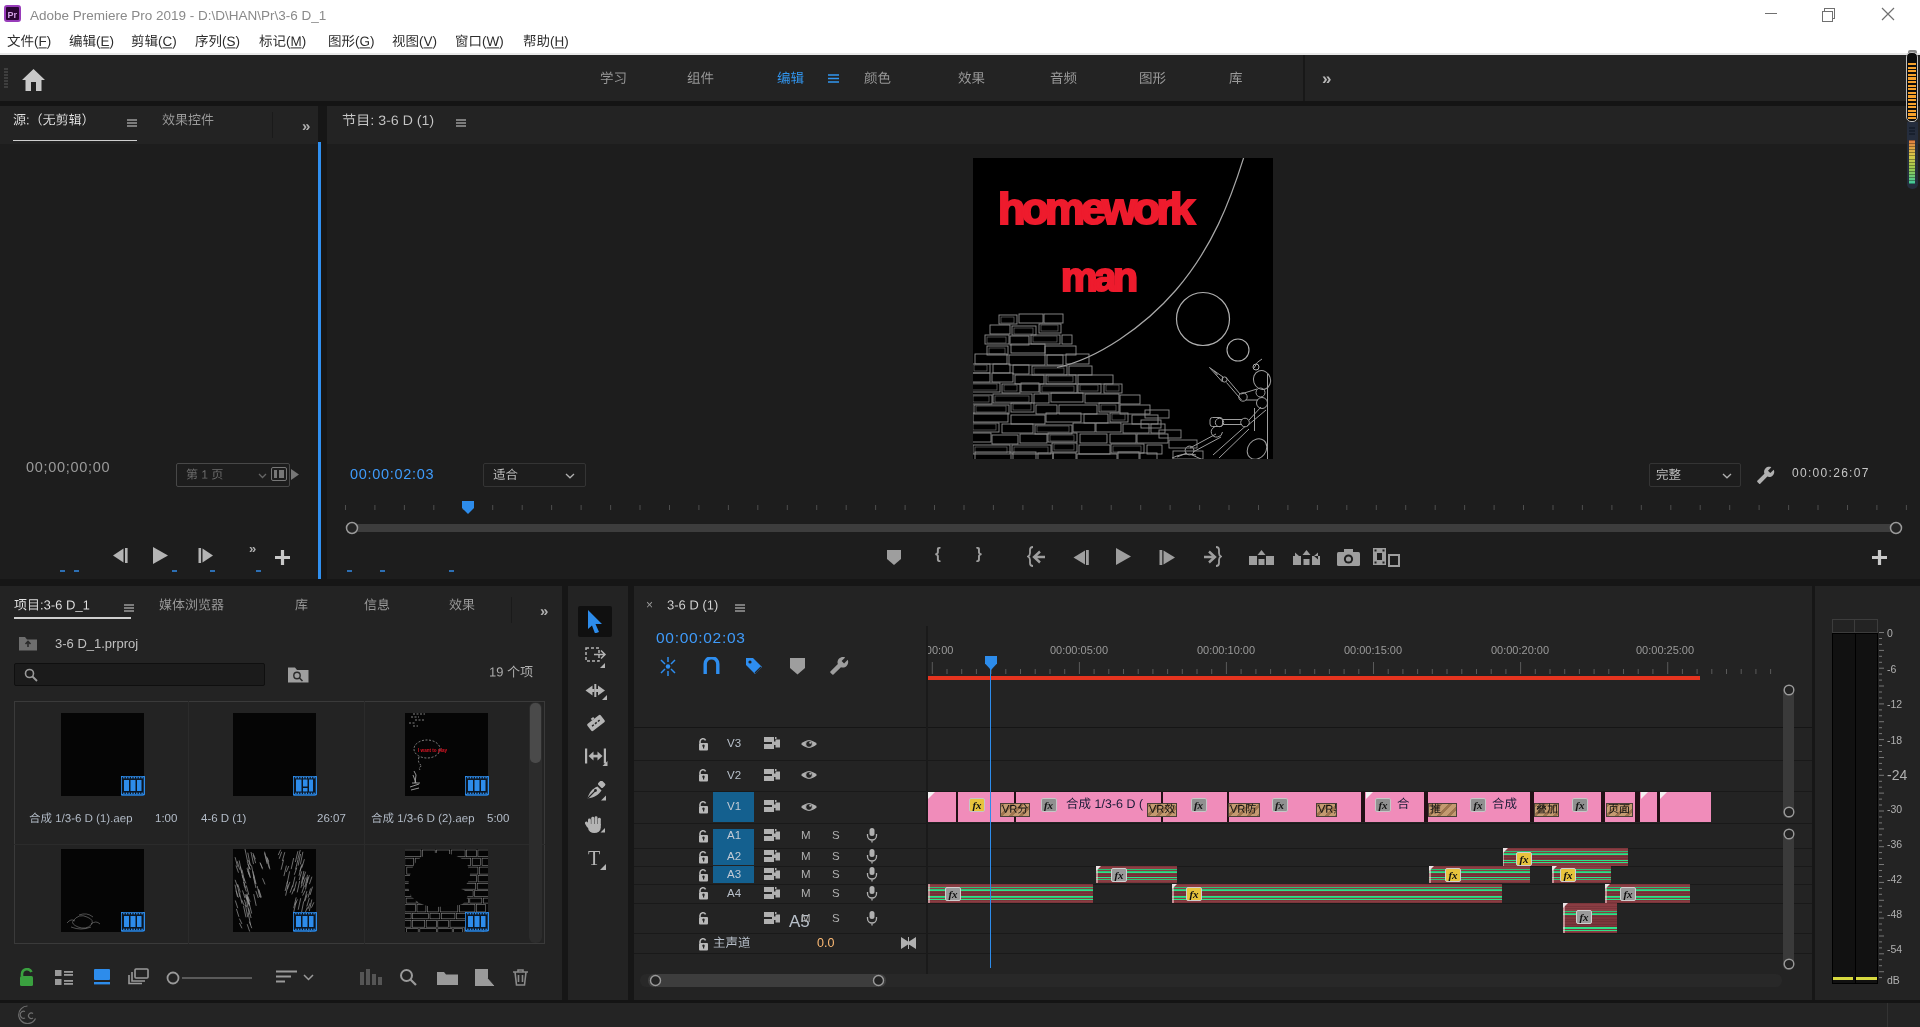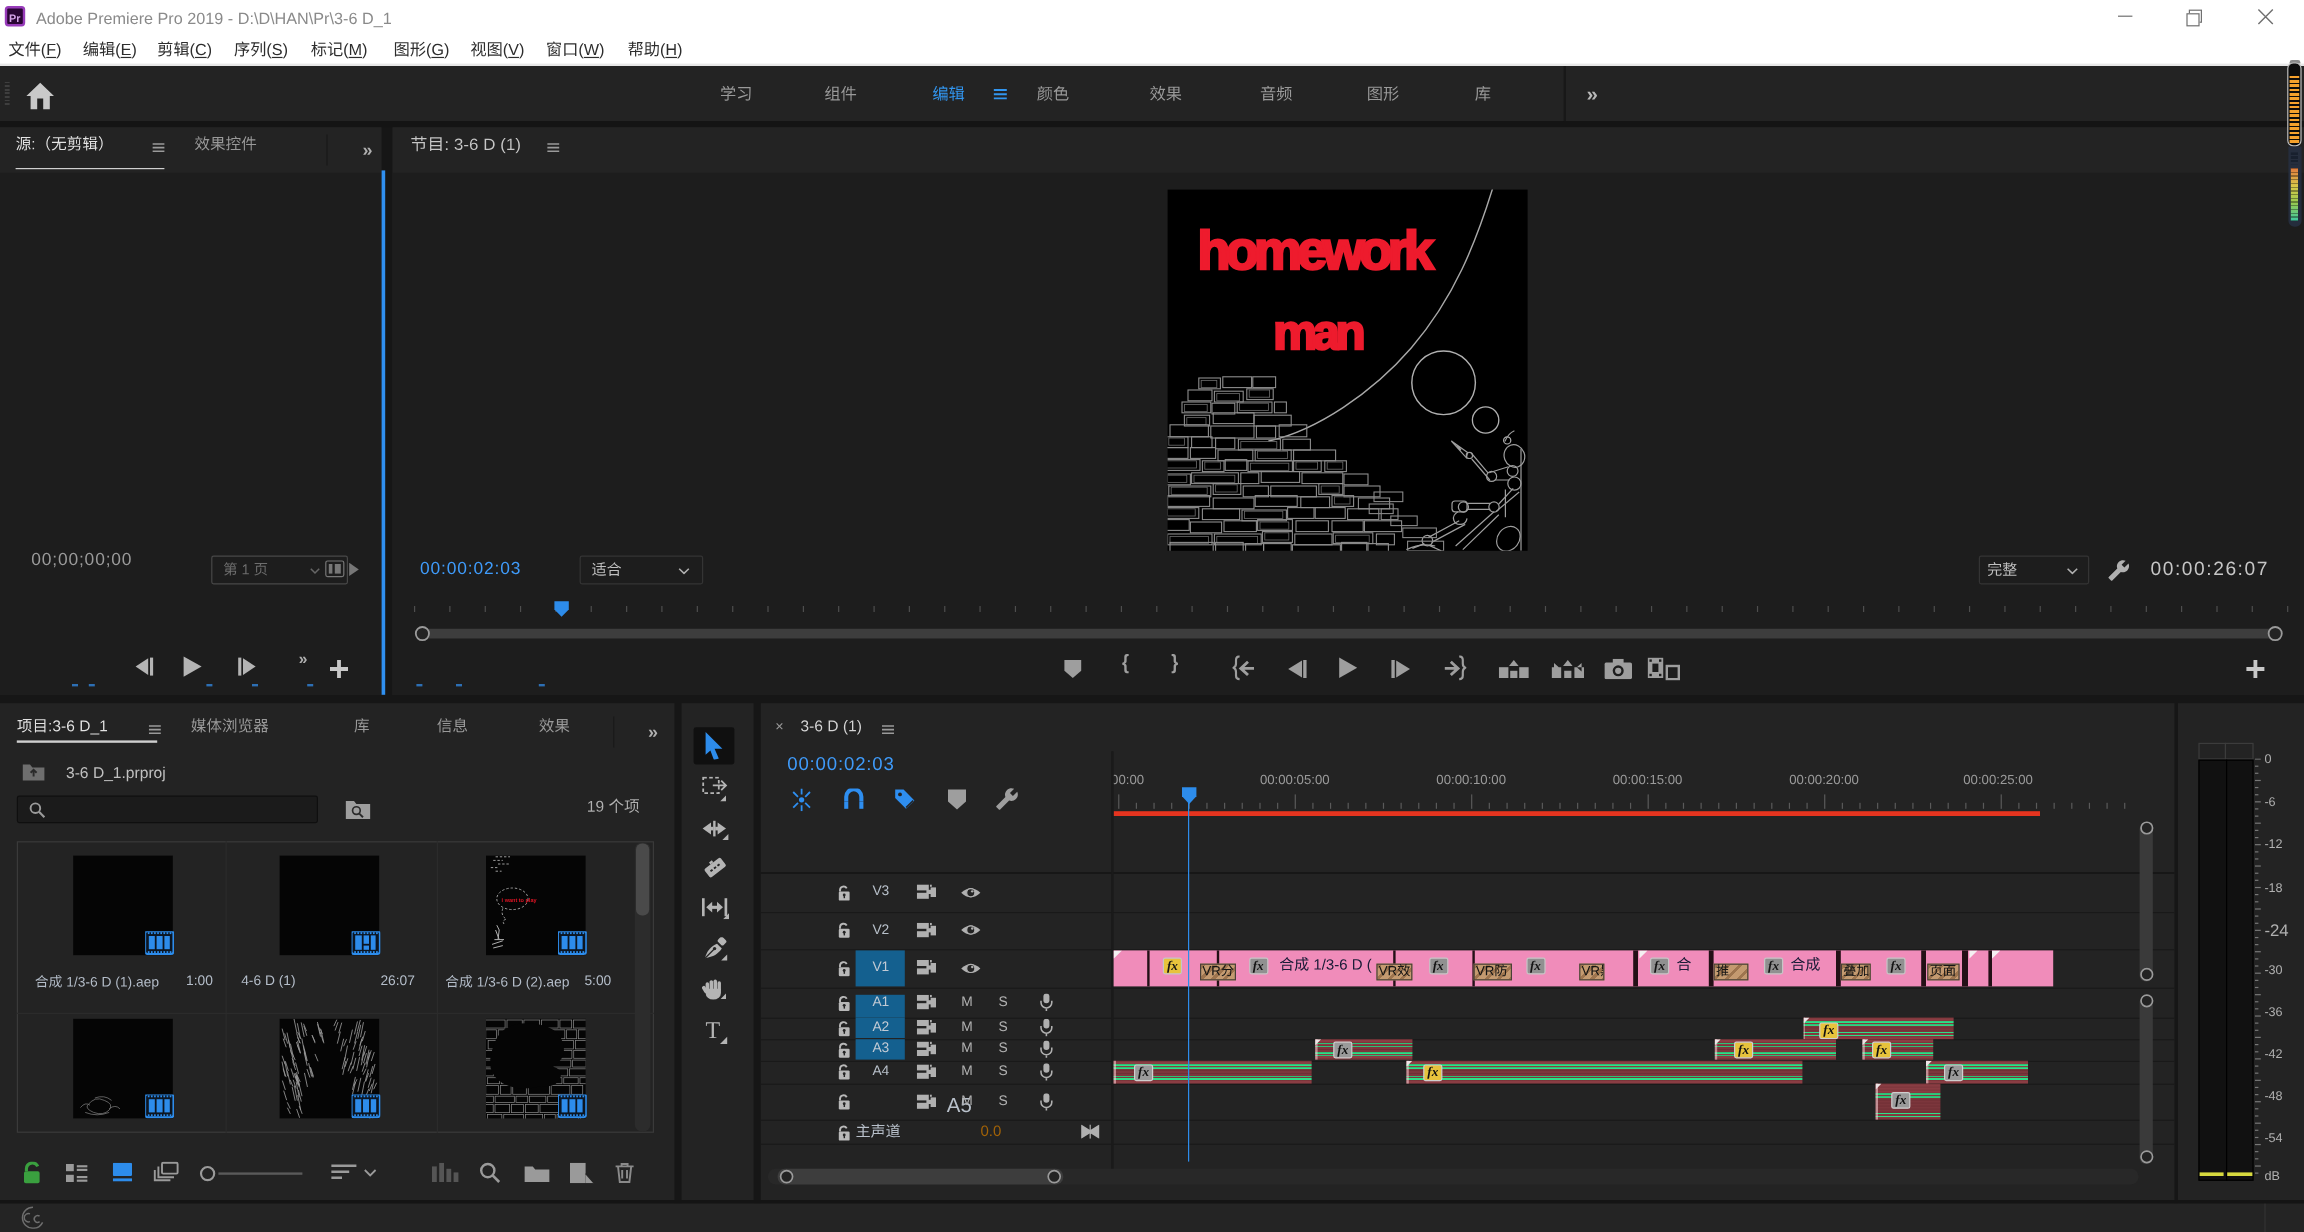"00:00:26:07" div { font-size: 16px -> 12px }
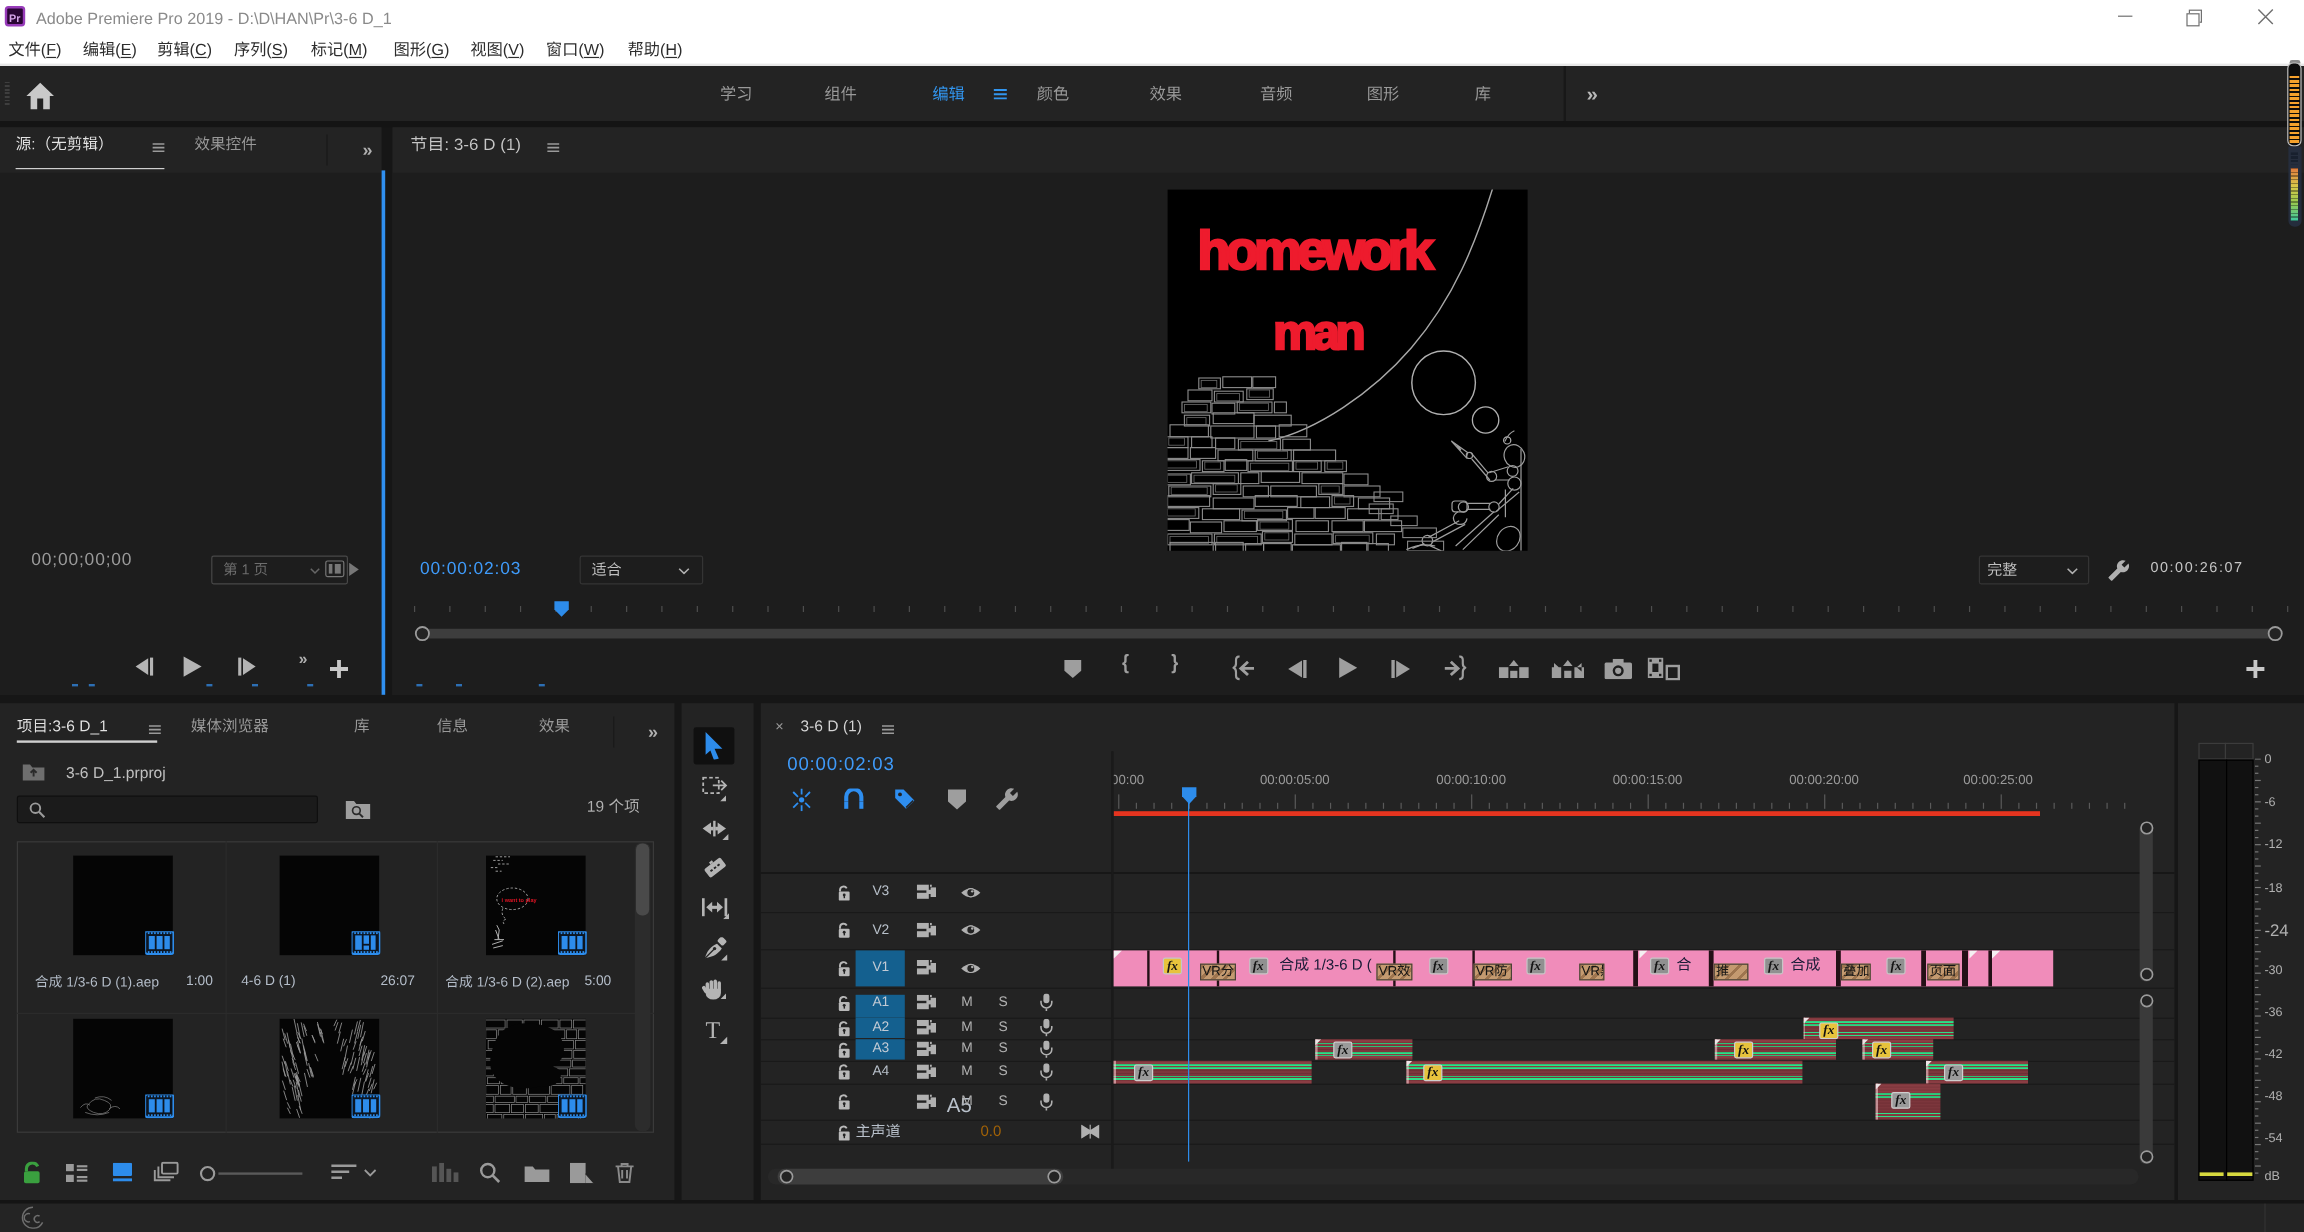"0.0" div { color: #a16207 -> #fdba74 }
